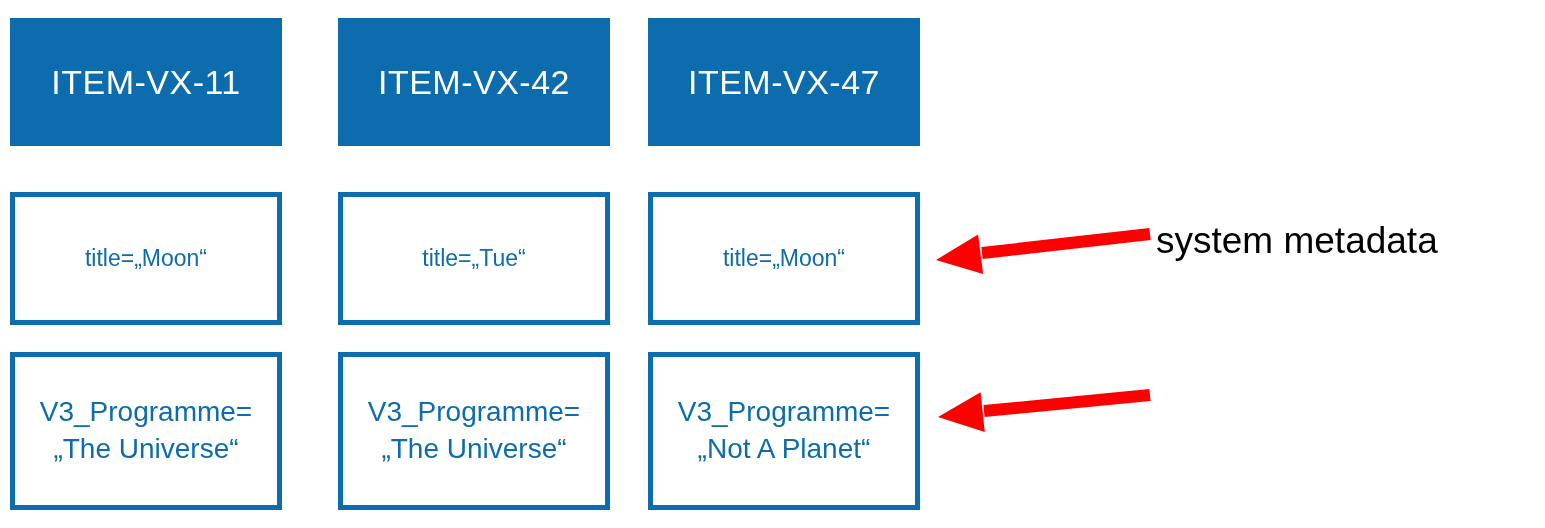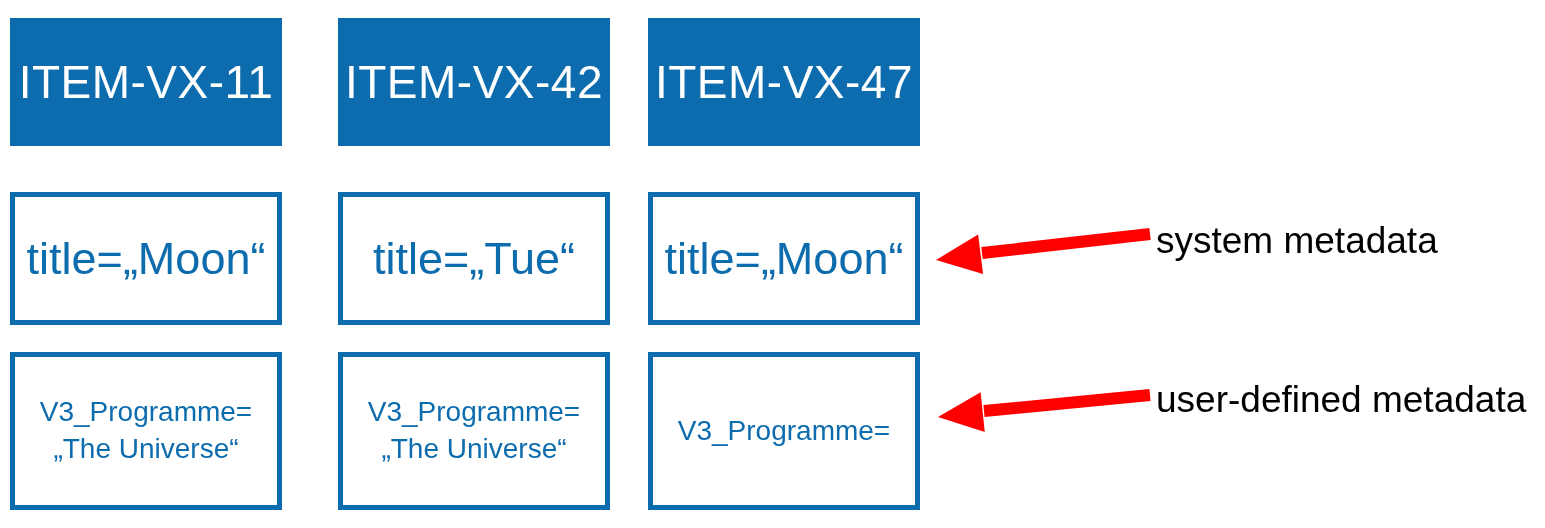"ITEM-VX-11" .header-box { font-size: 46px -> 34px }
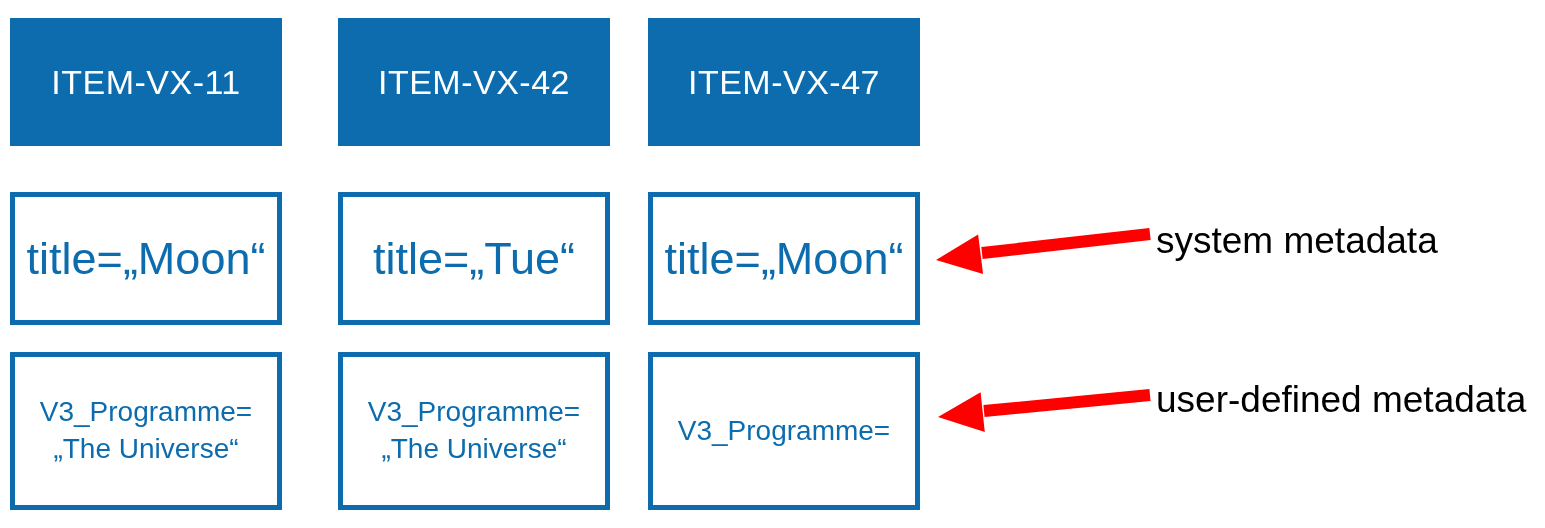"title=„Moon“" .meta-box.system { font-size: 45px -> 23px }
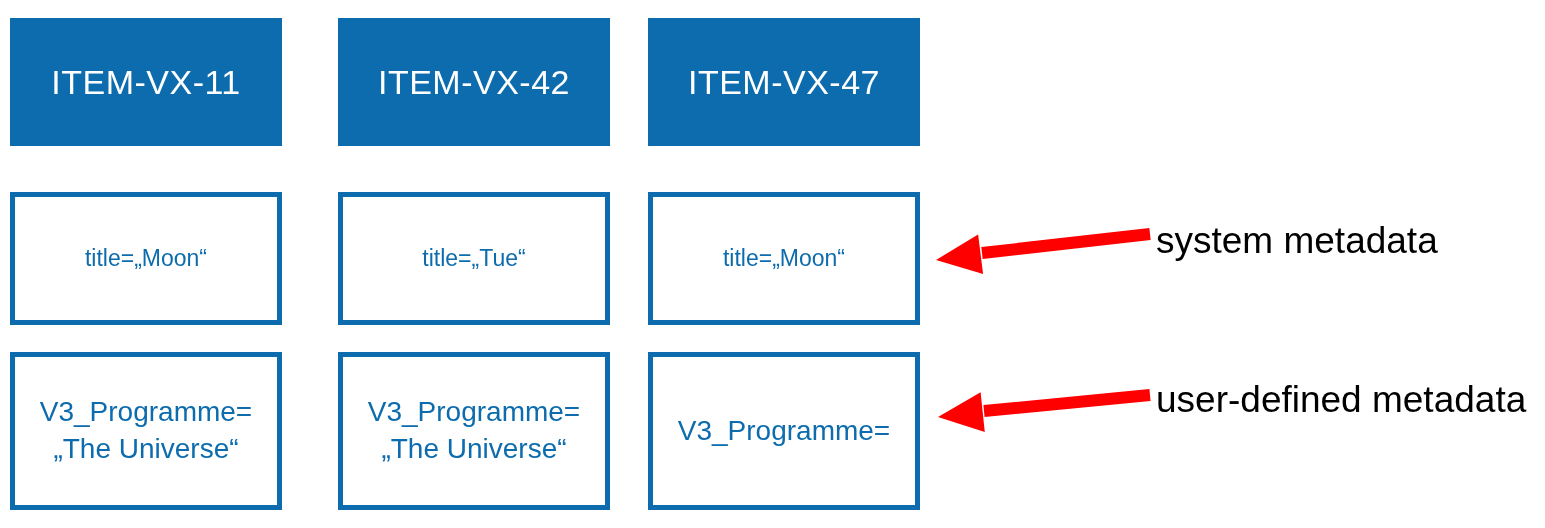"user-defined metadata" div.annotation { html: <div>user-defined metadata</div> -> none }
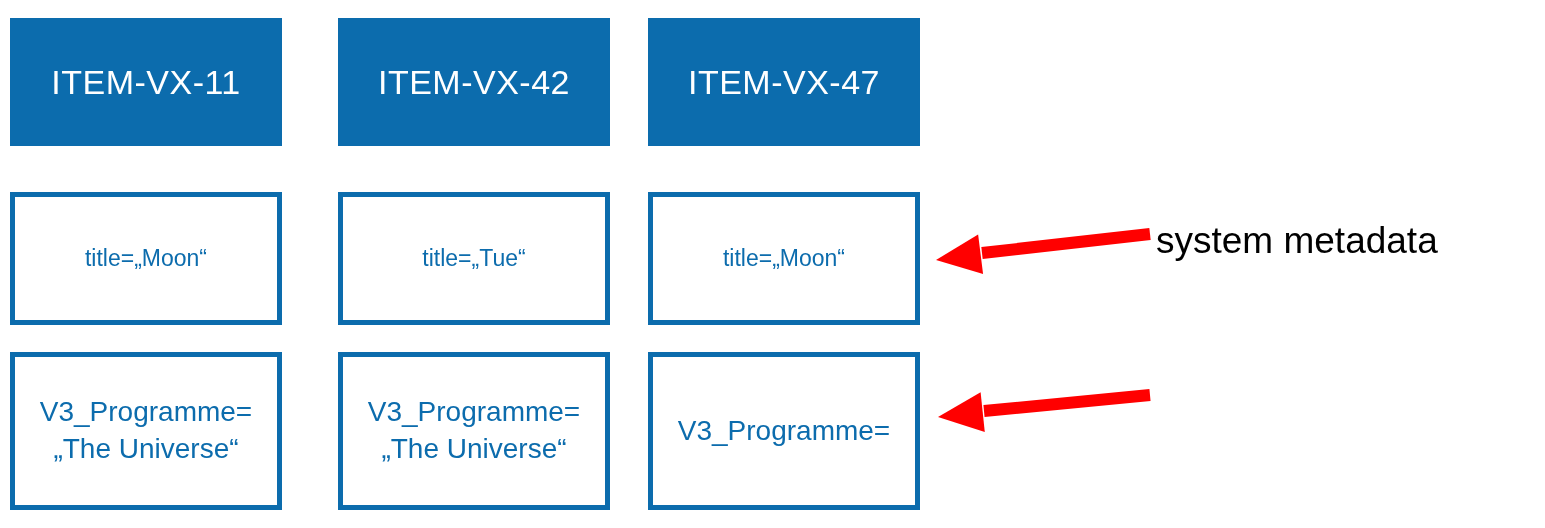"„Not A Planet“" span.meta-line { html: none -> <span>„Not A Planet“</span> }
